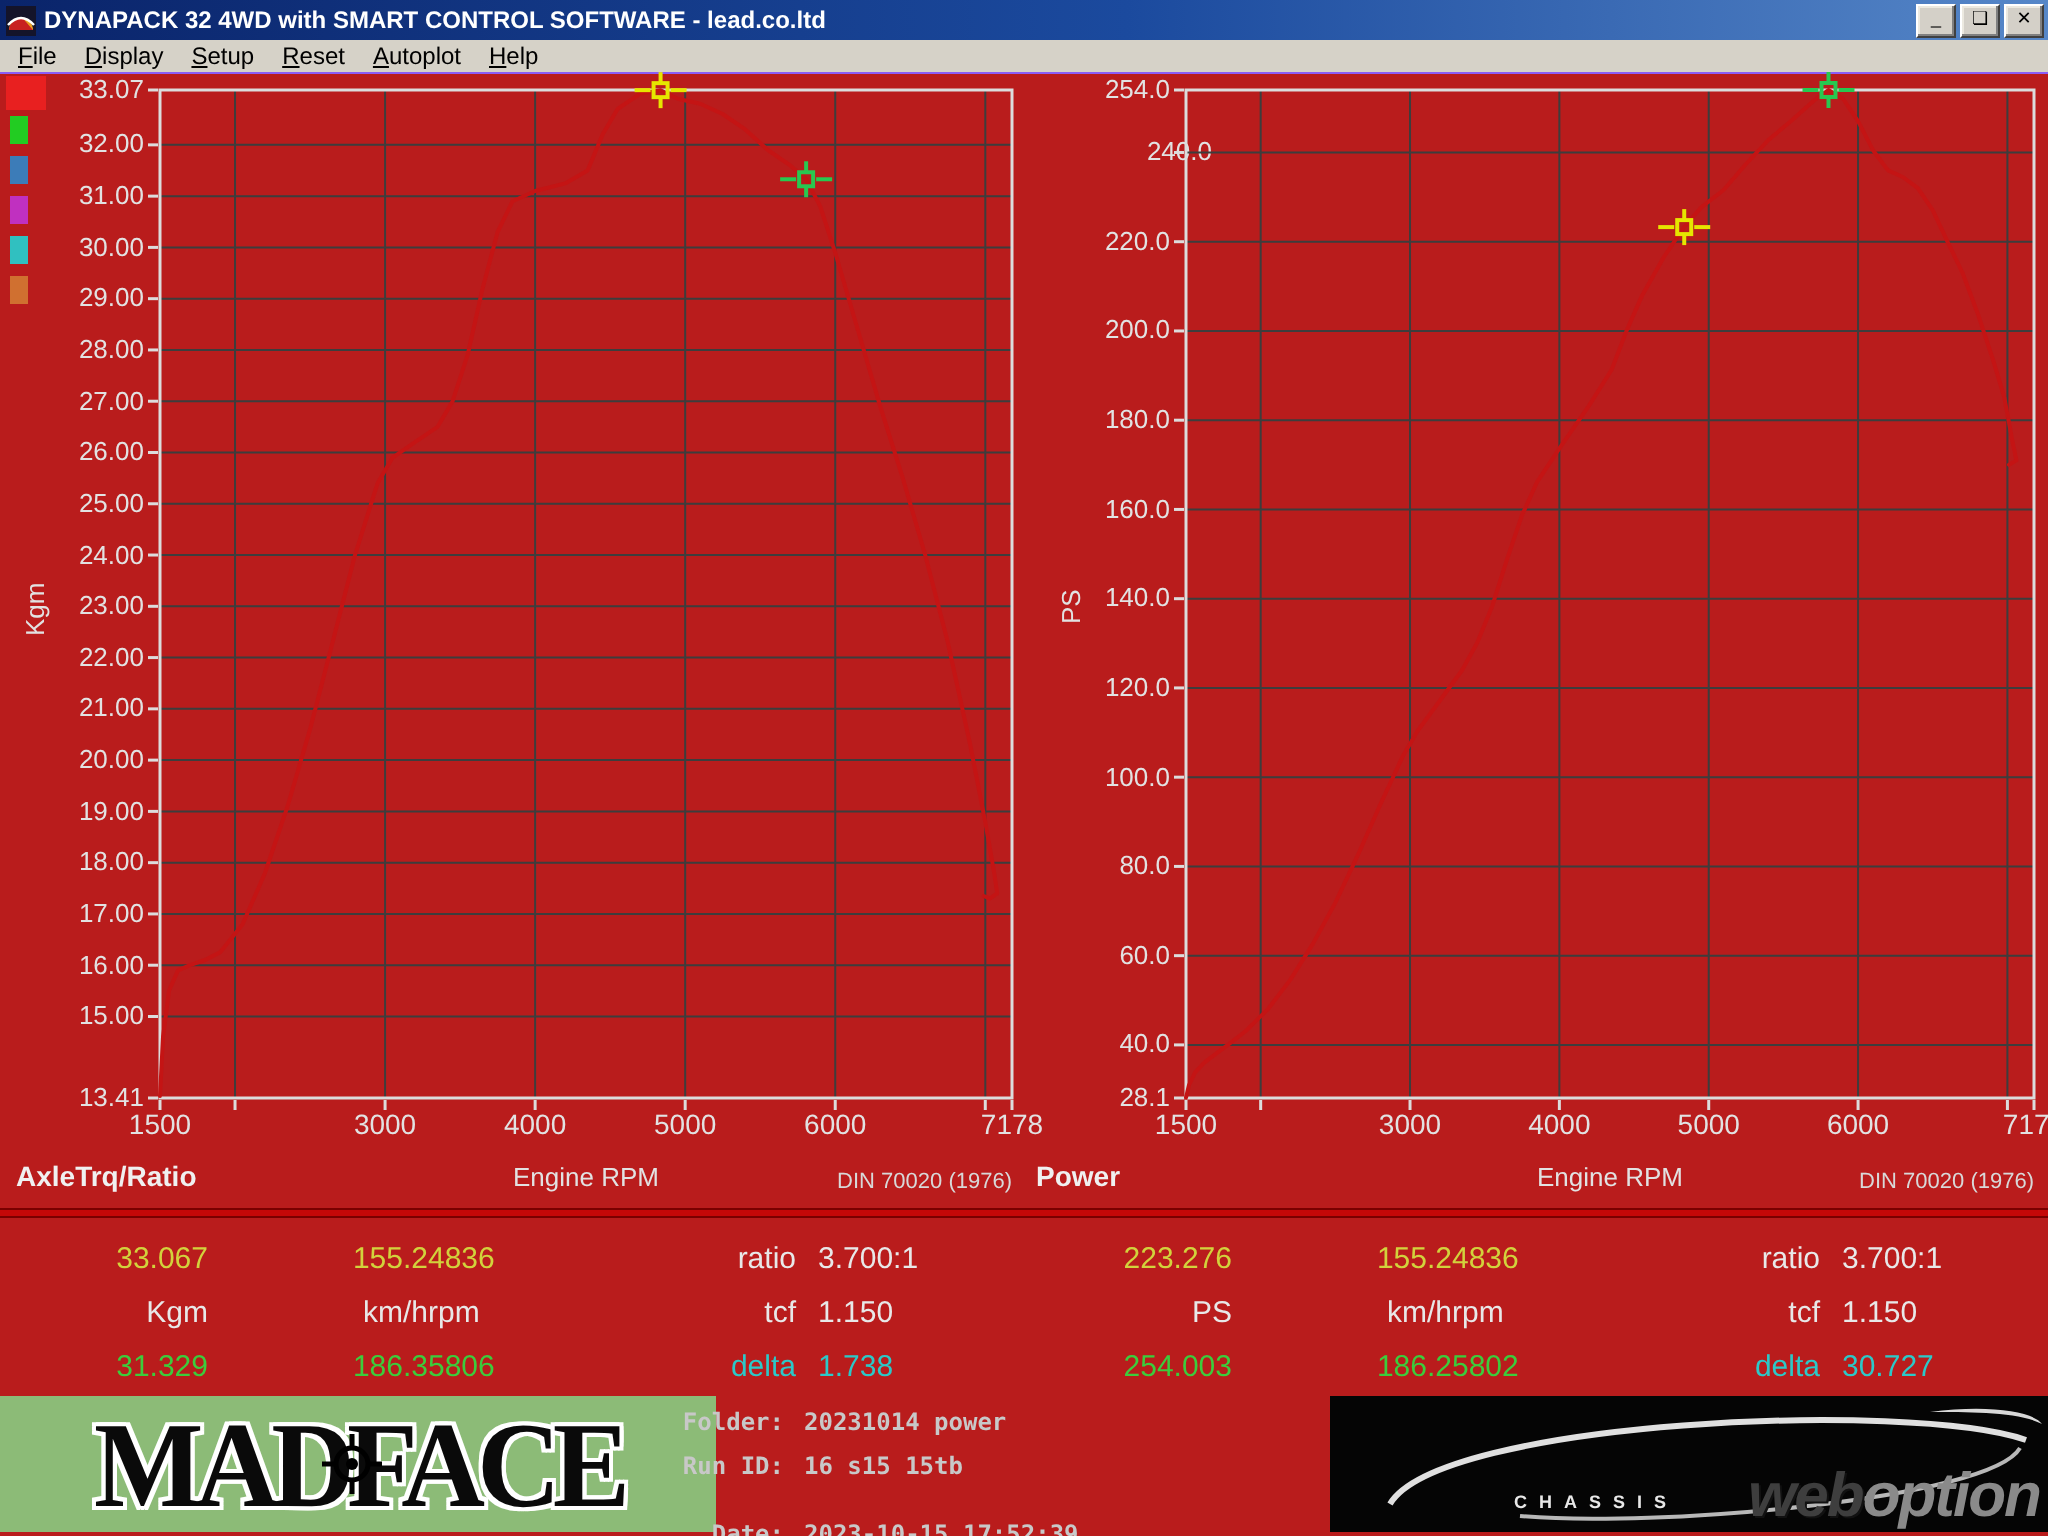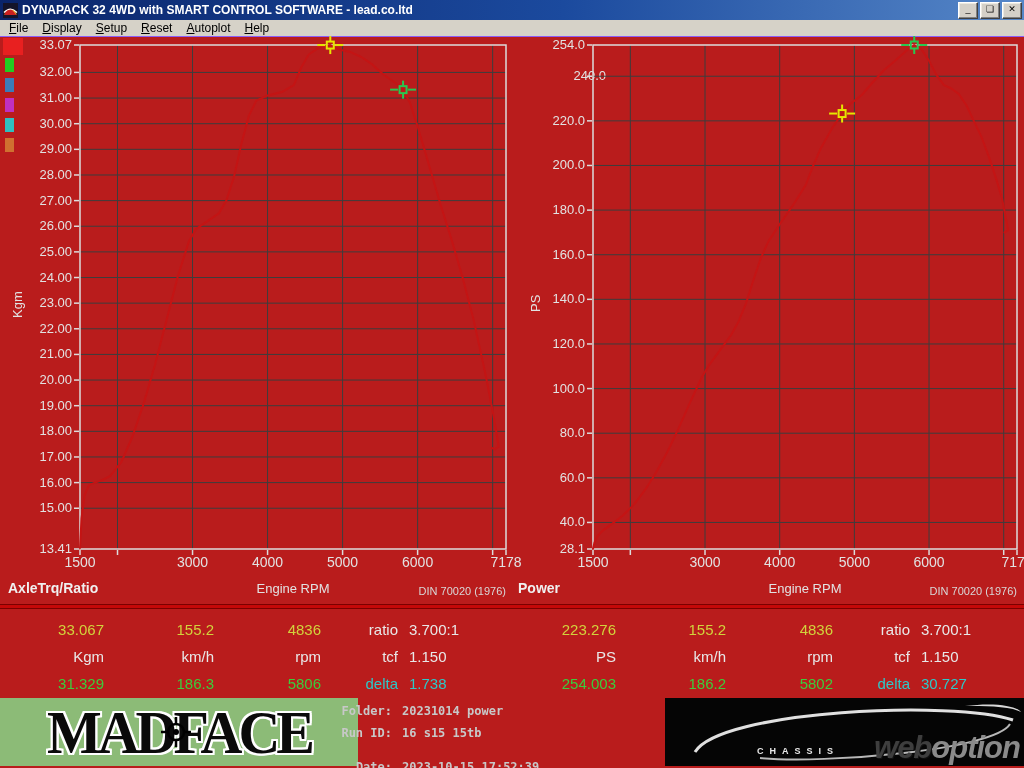"4836" .c3 { text-align: right -> left }
